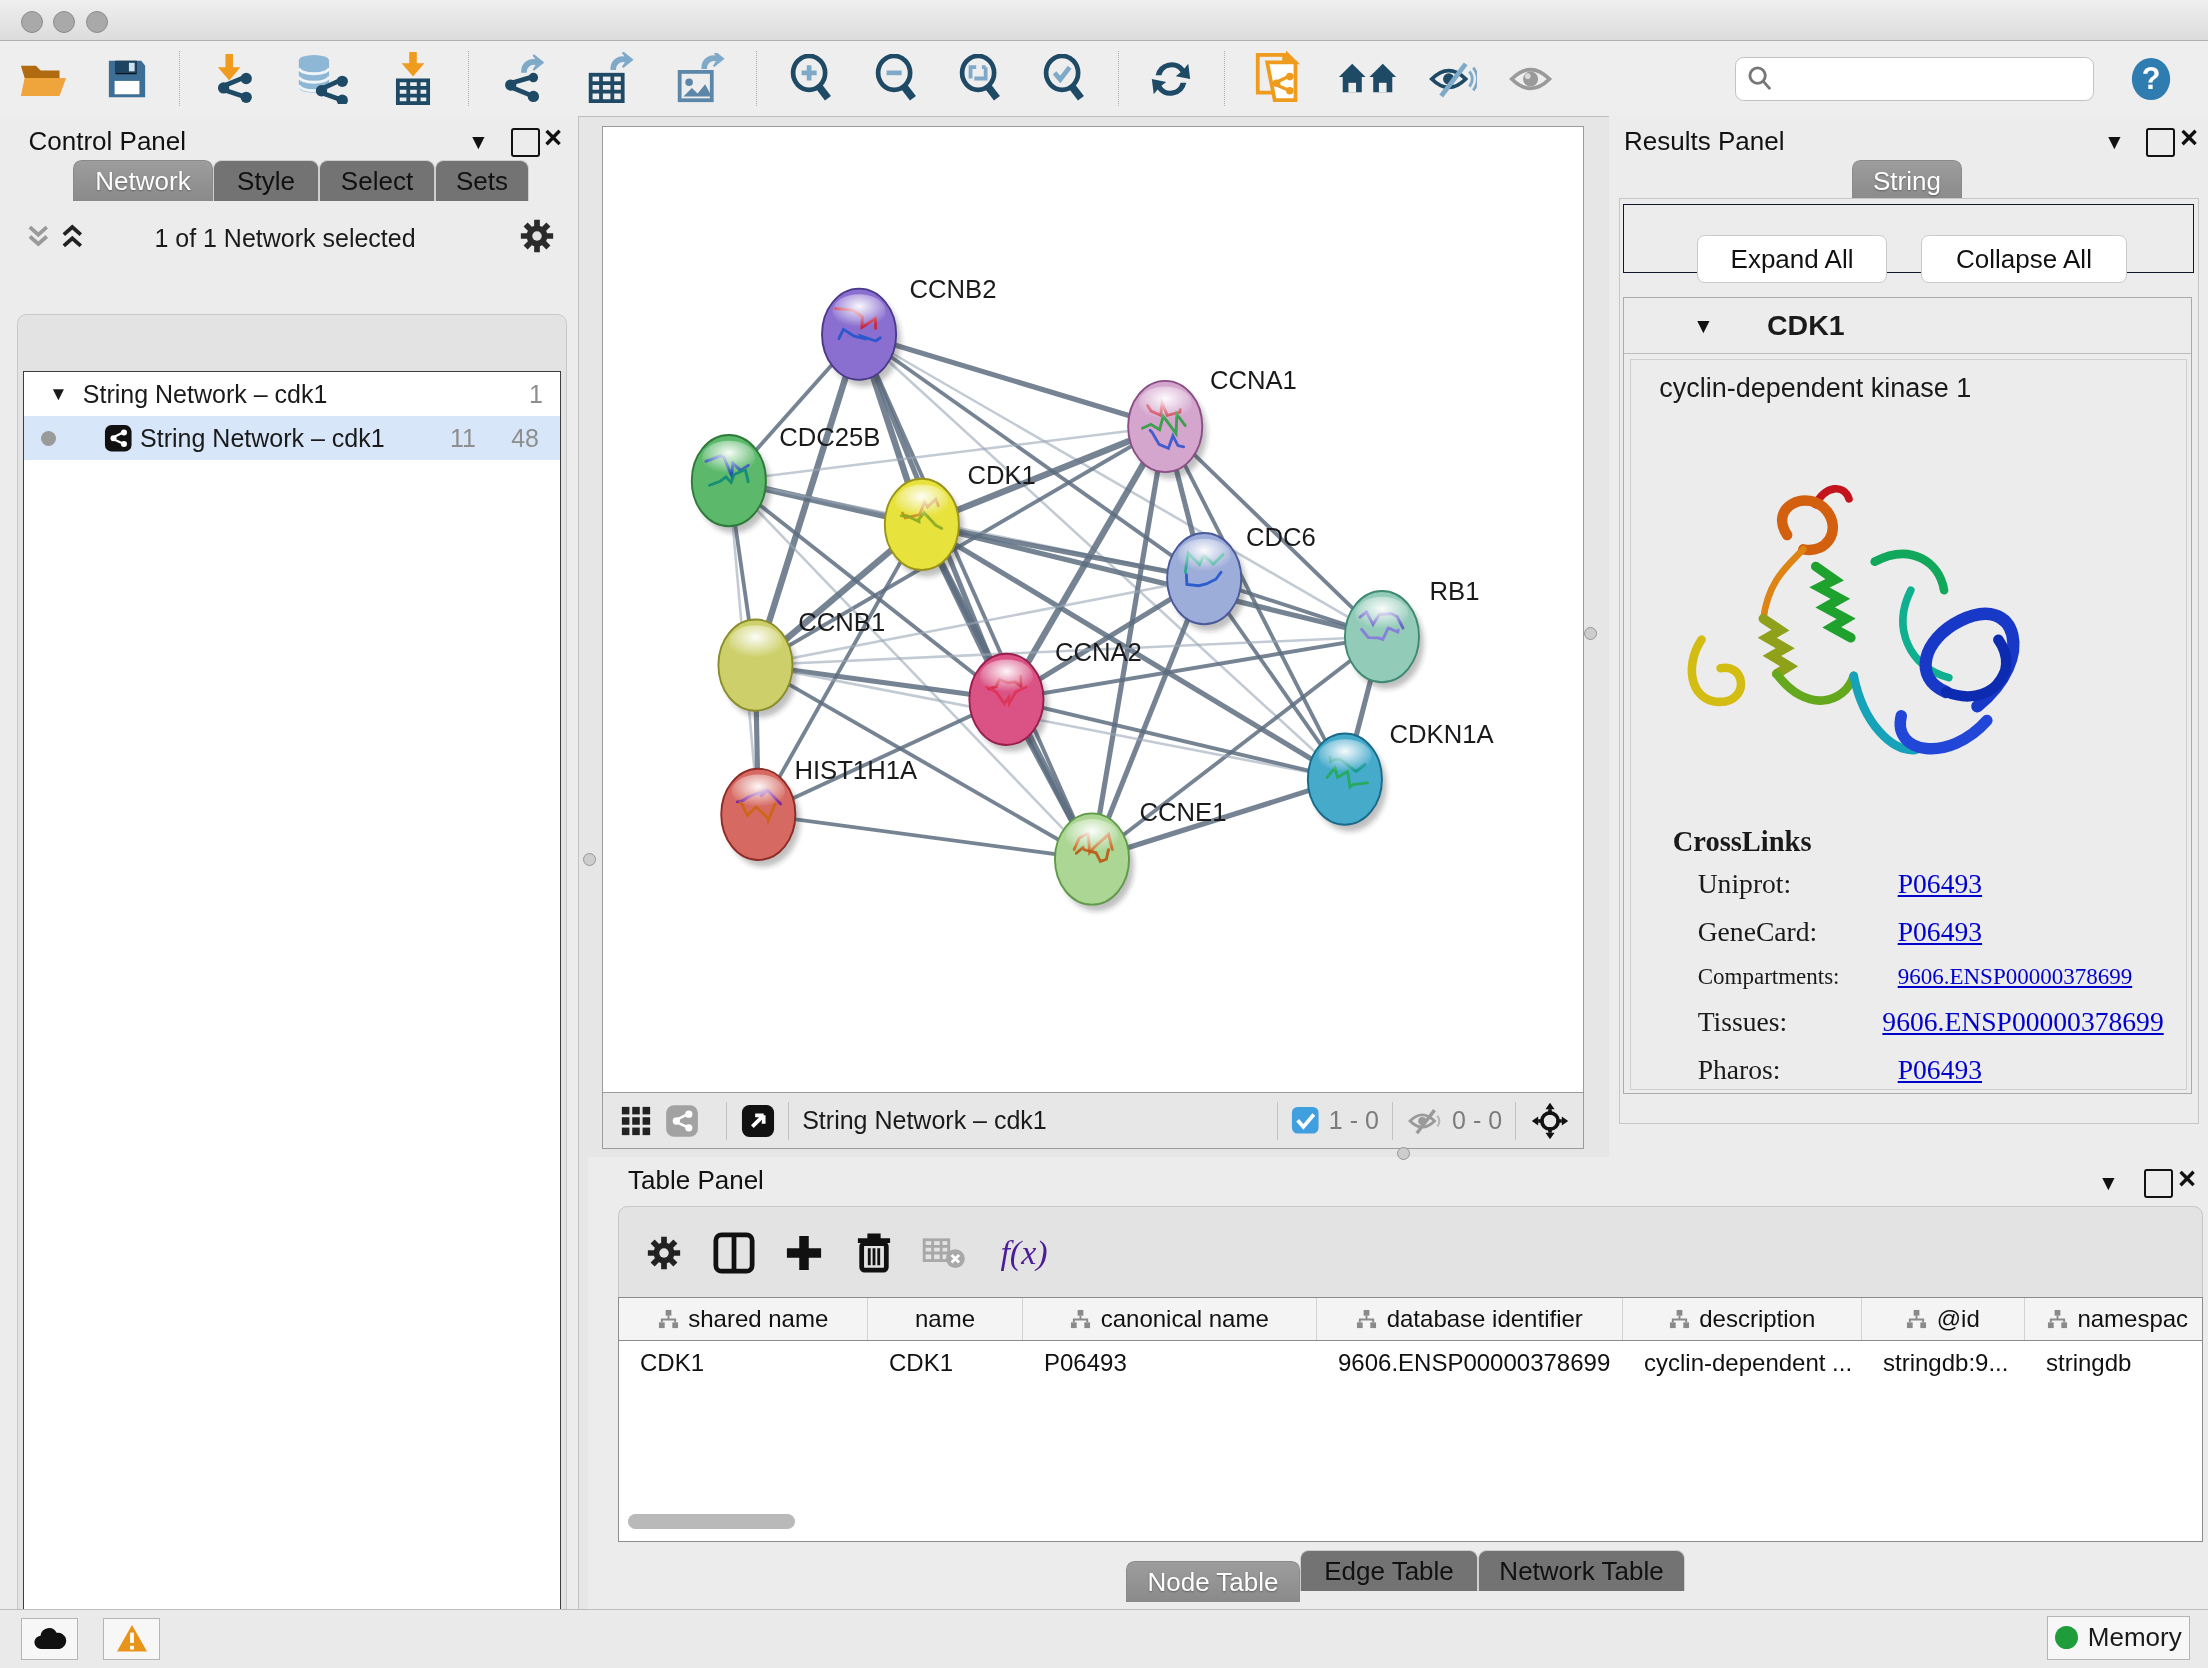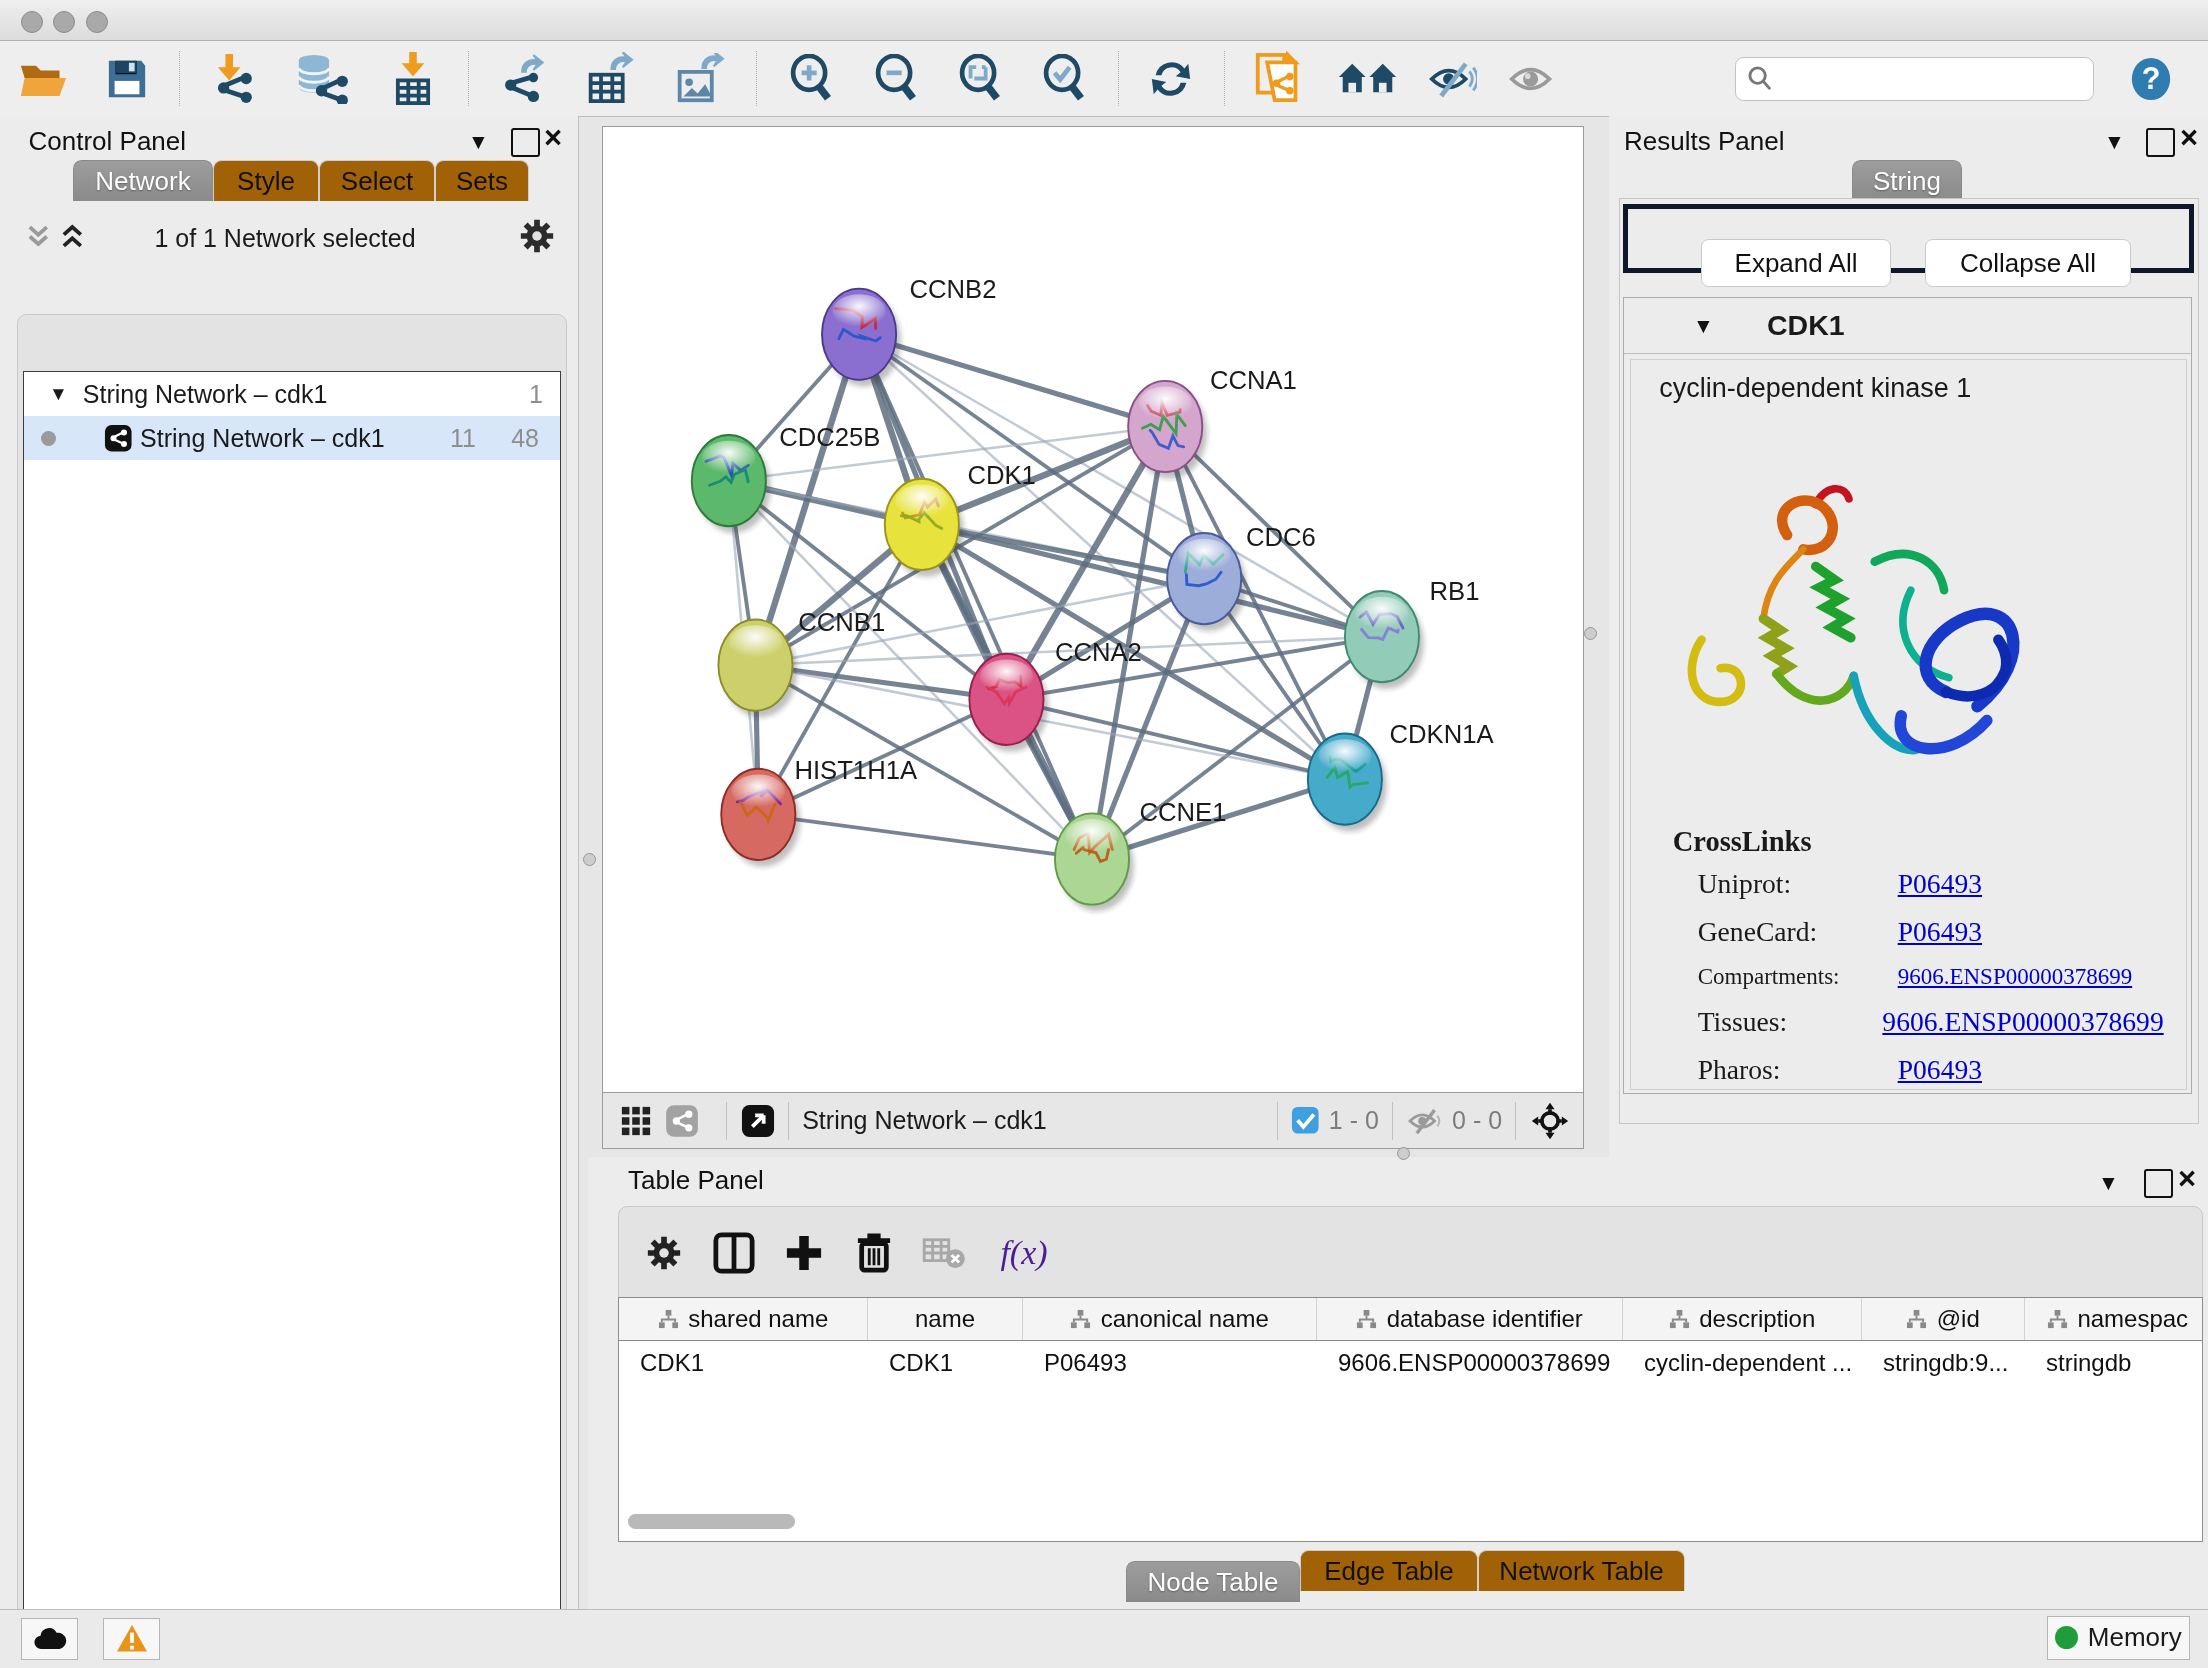"Style" .tab { background: #a16207 -> #737373 }
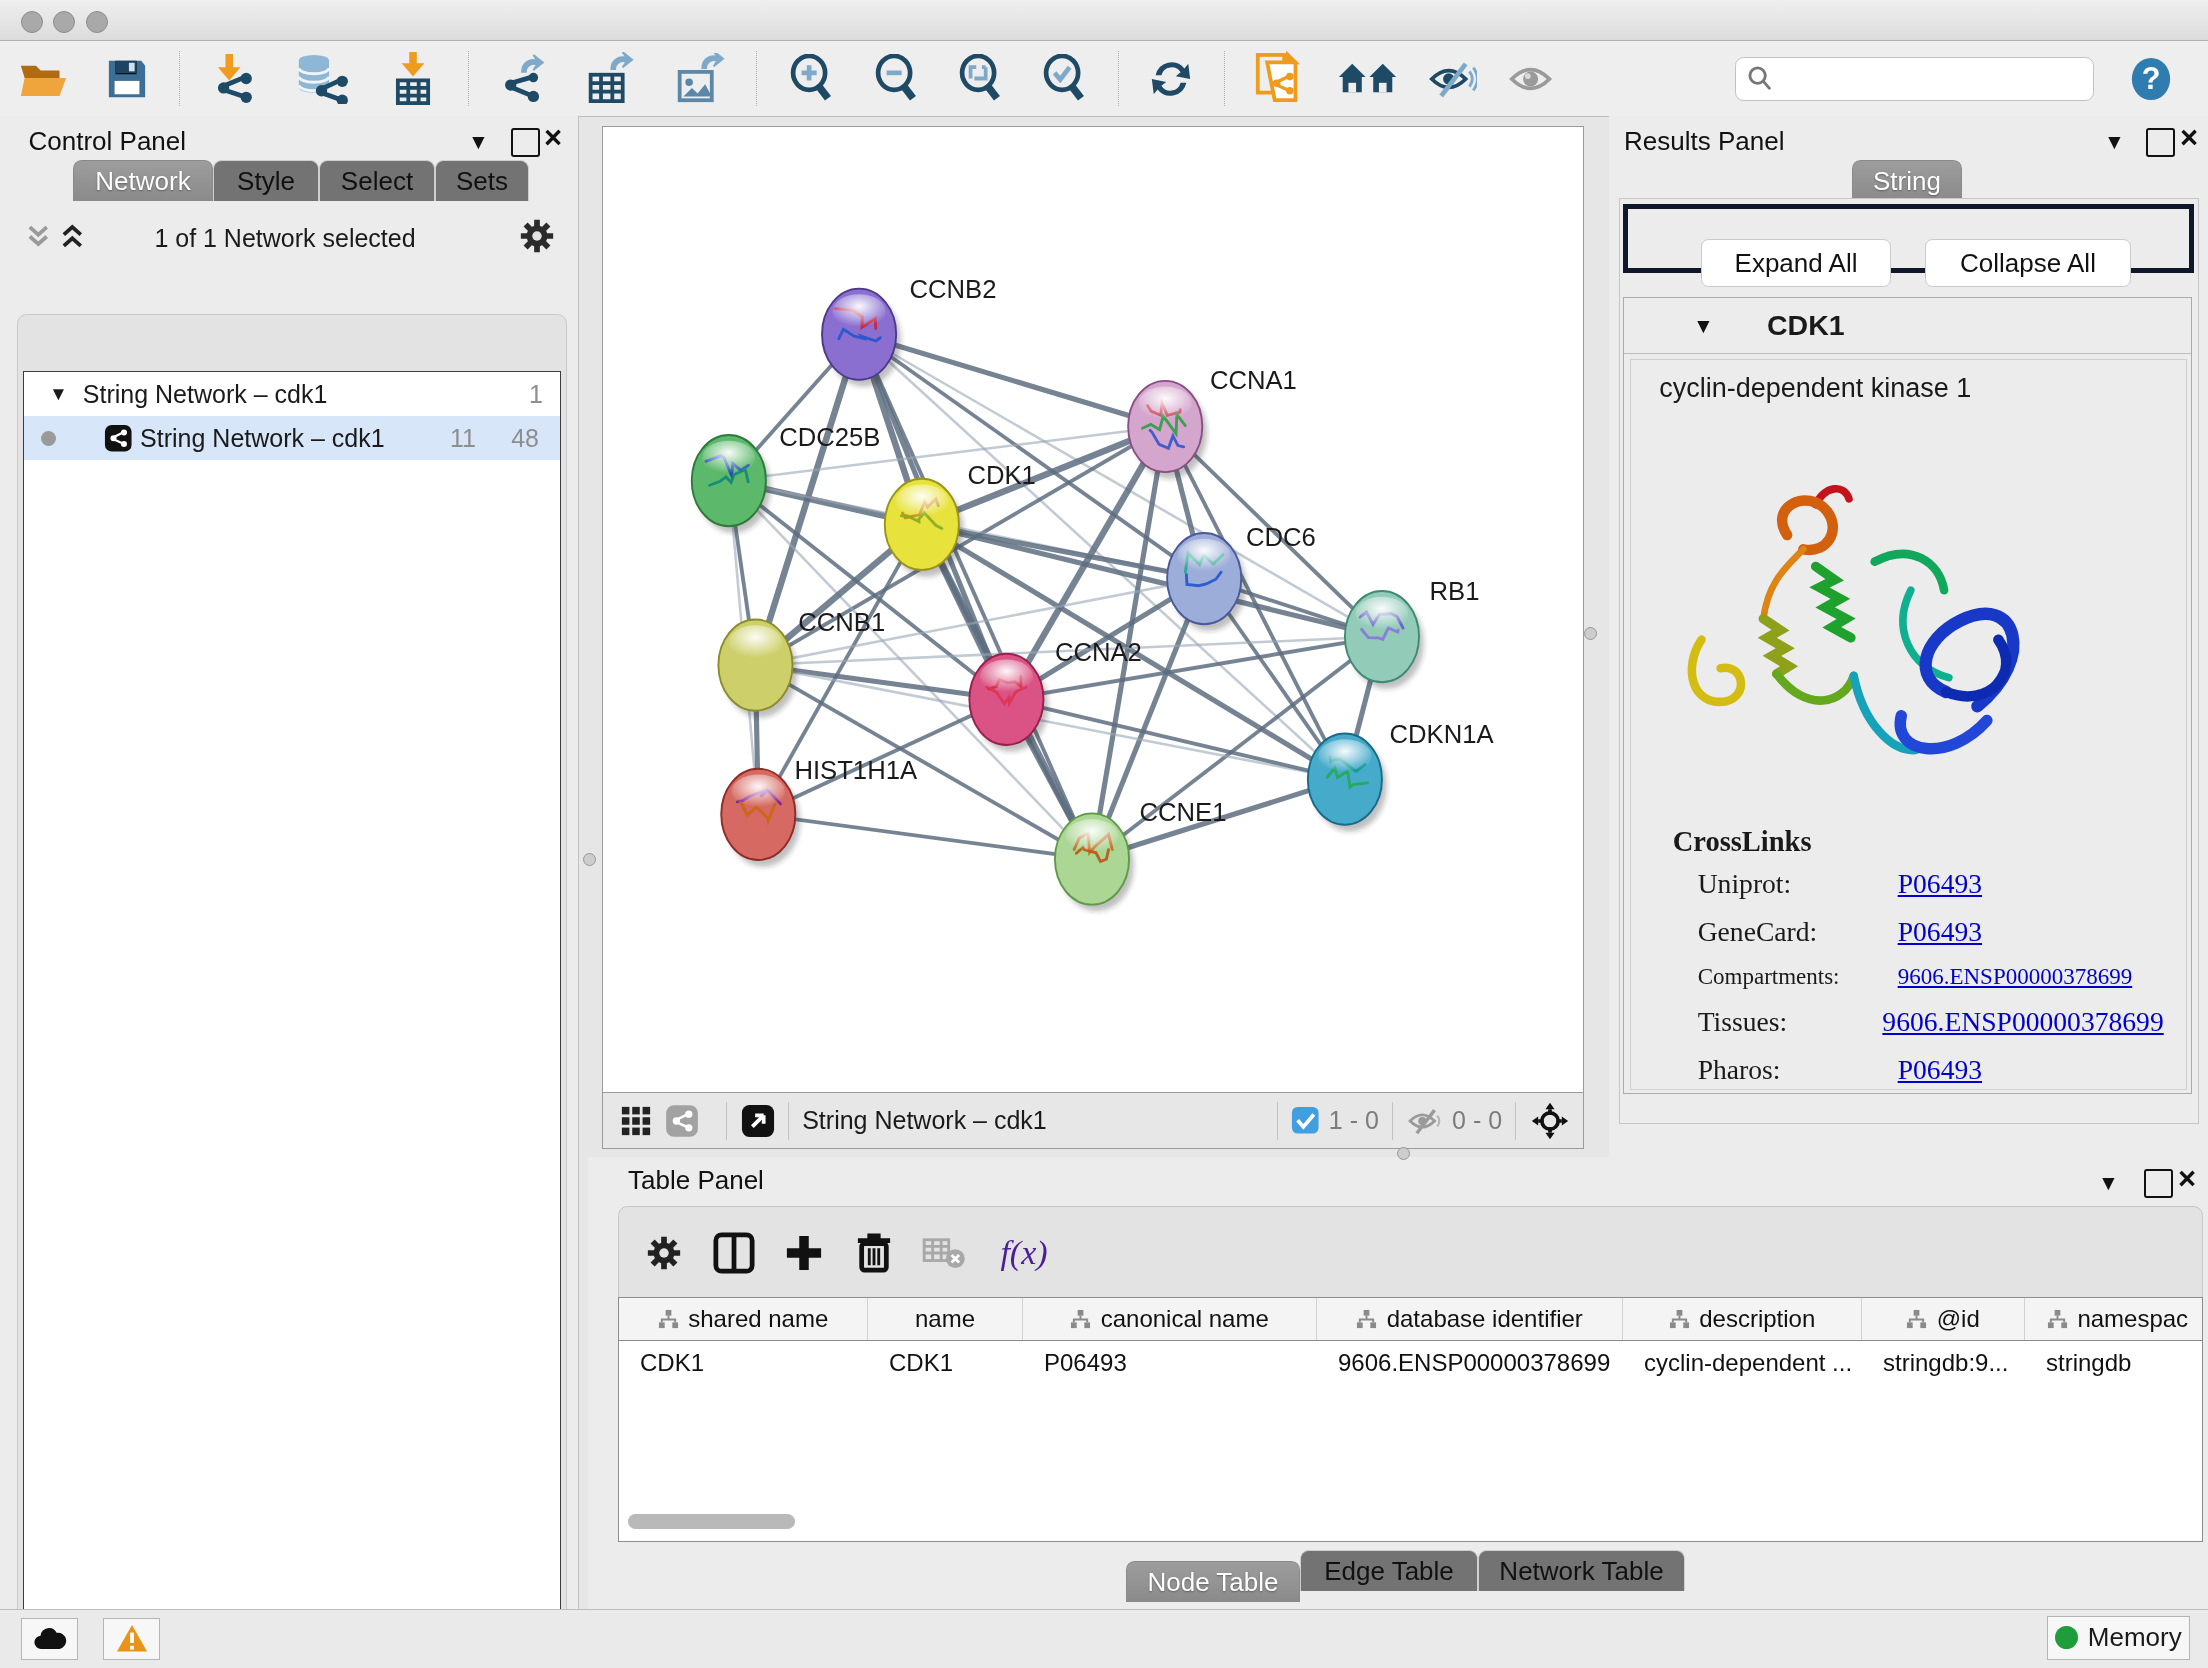"Expand All" div.abs { border: 5px solid #0f172a -> 1px solid #0f172a }
